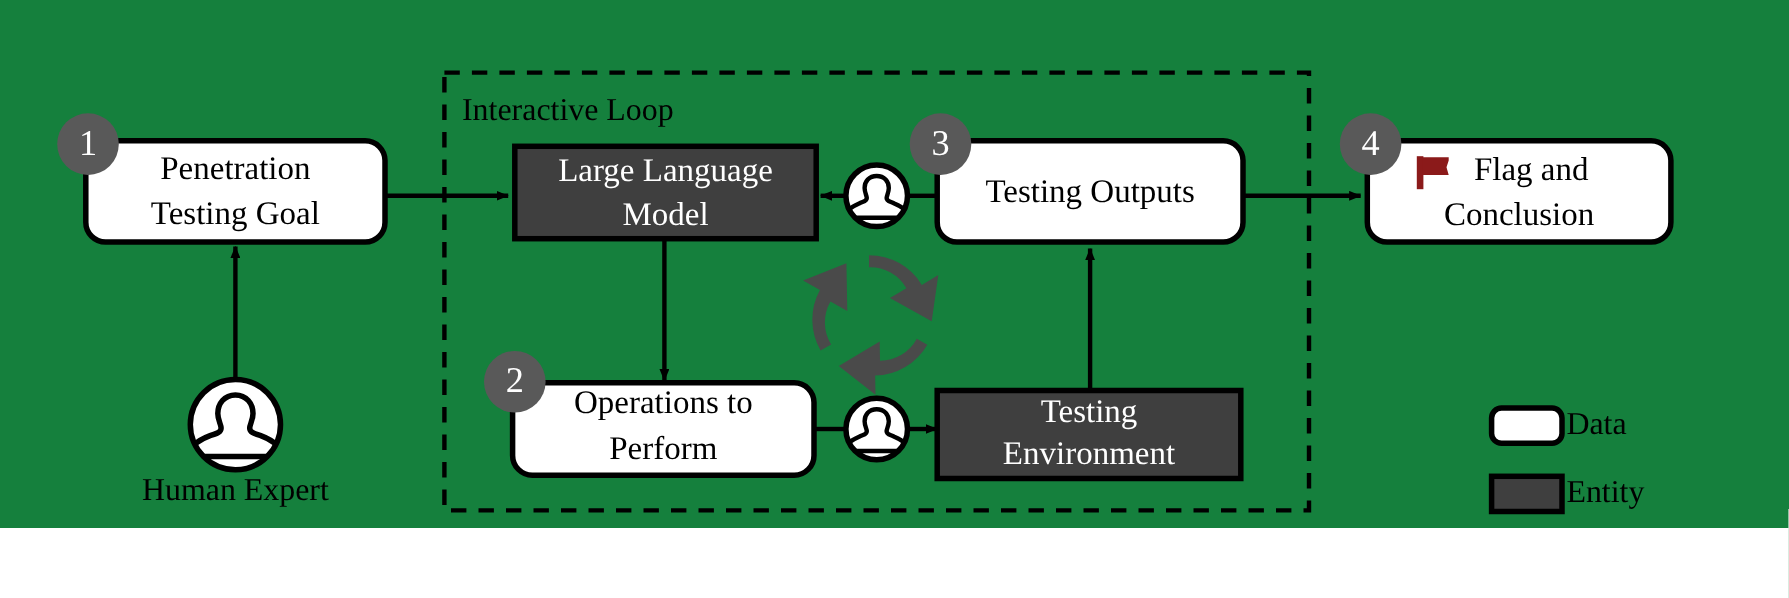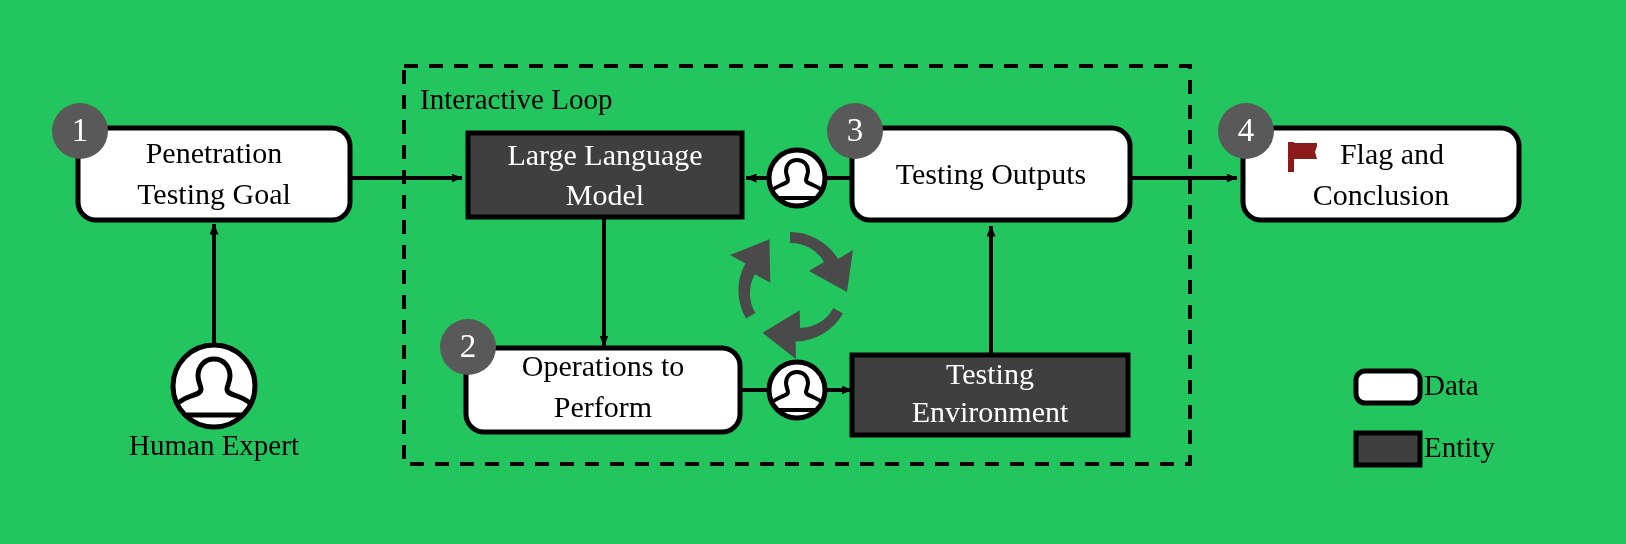"Interactive Loop" #diagram-root { background: #22c55e -> #15803d; height: 544px -> 480px }
